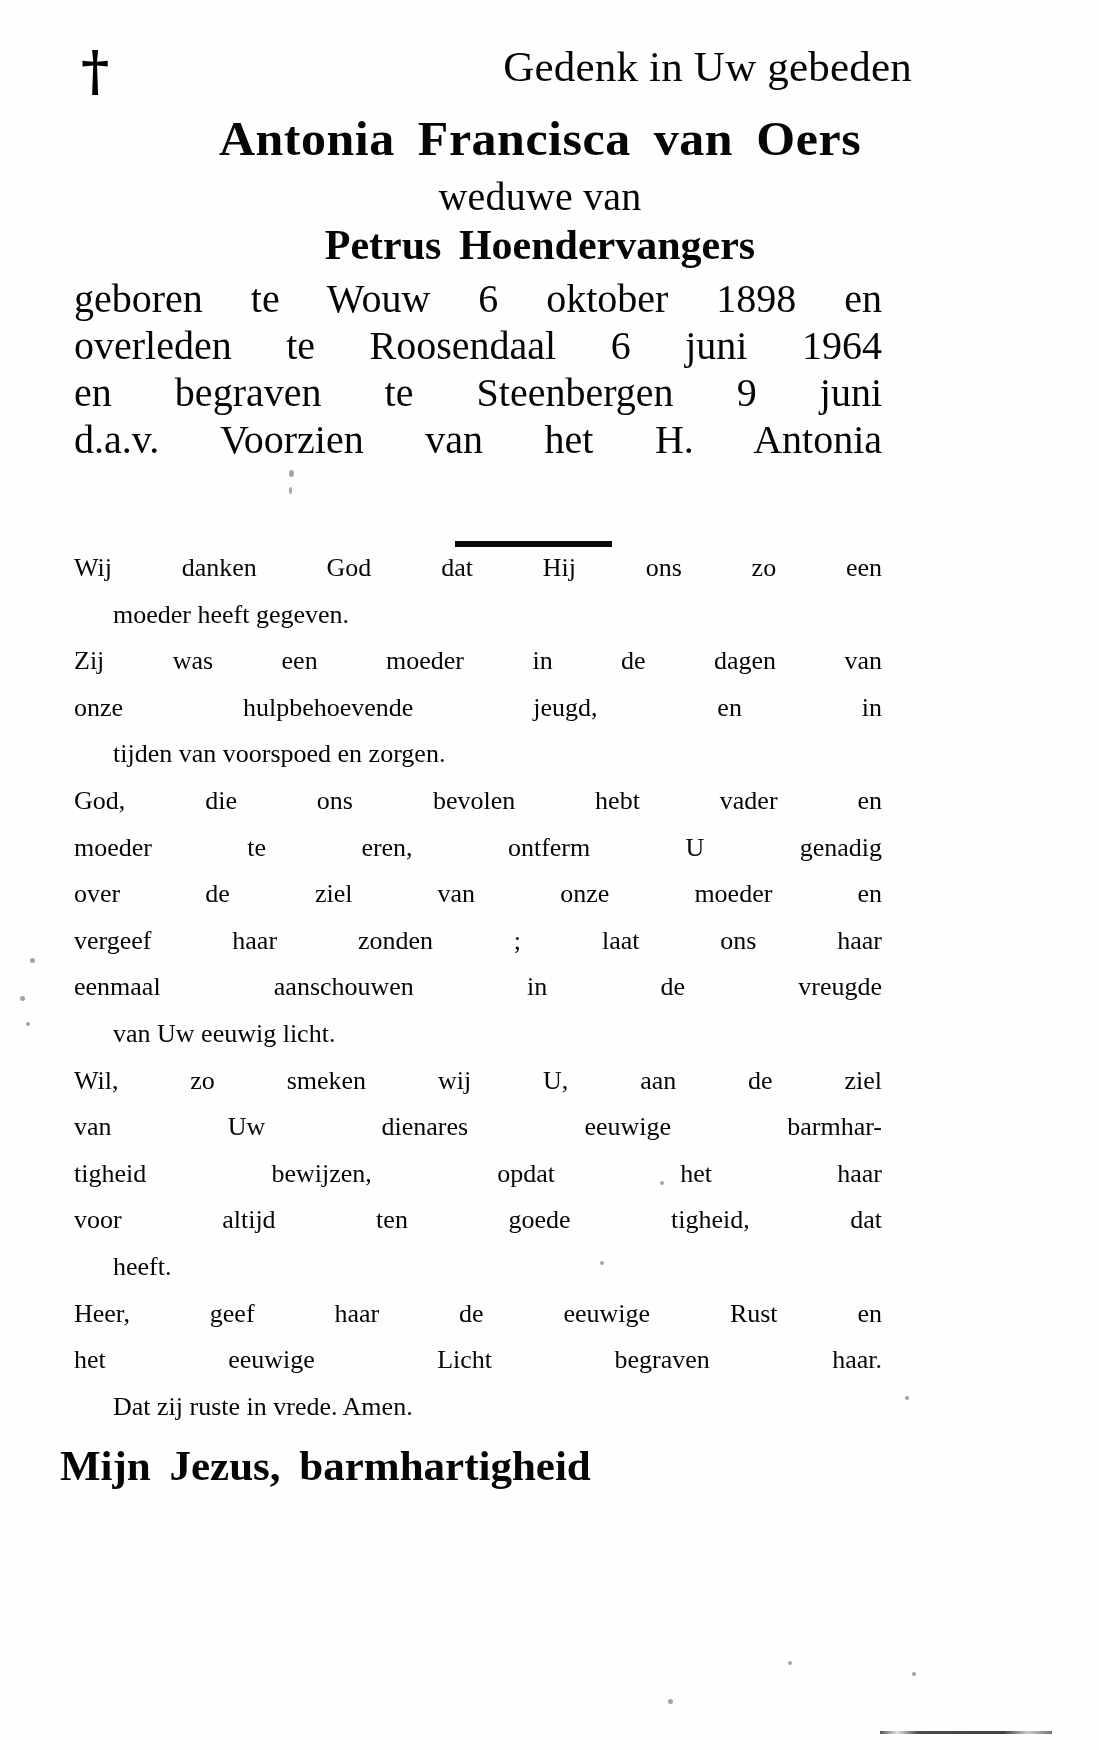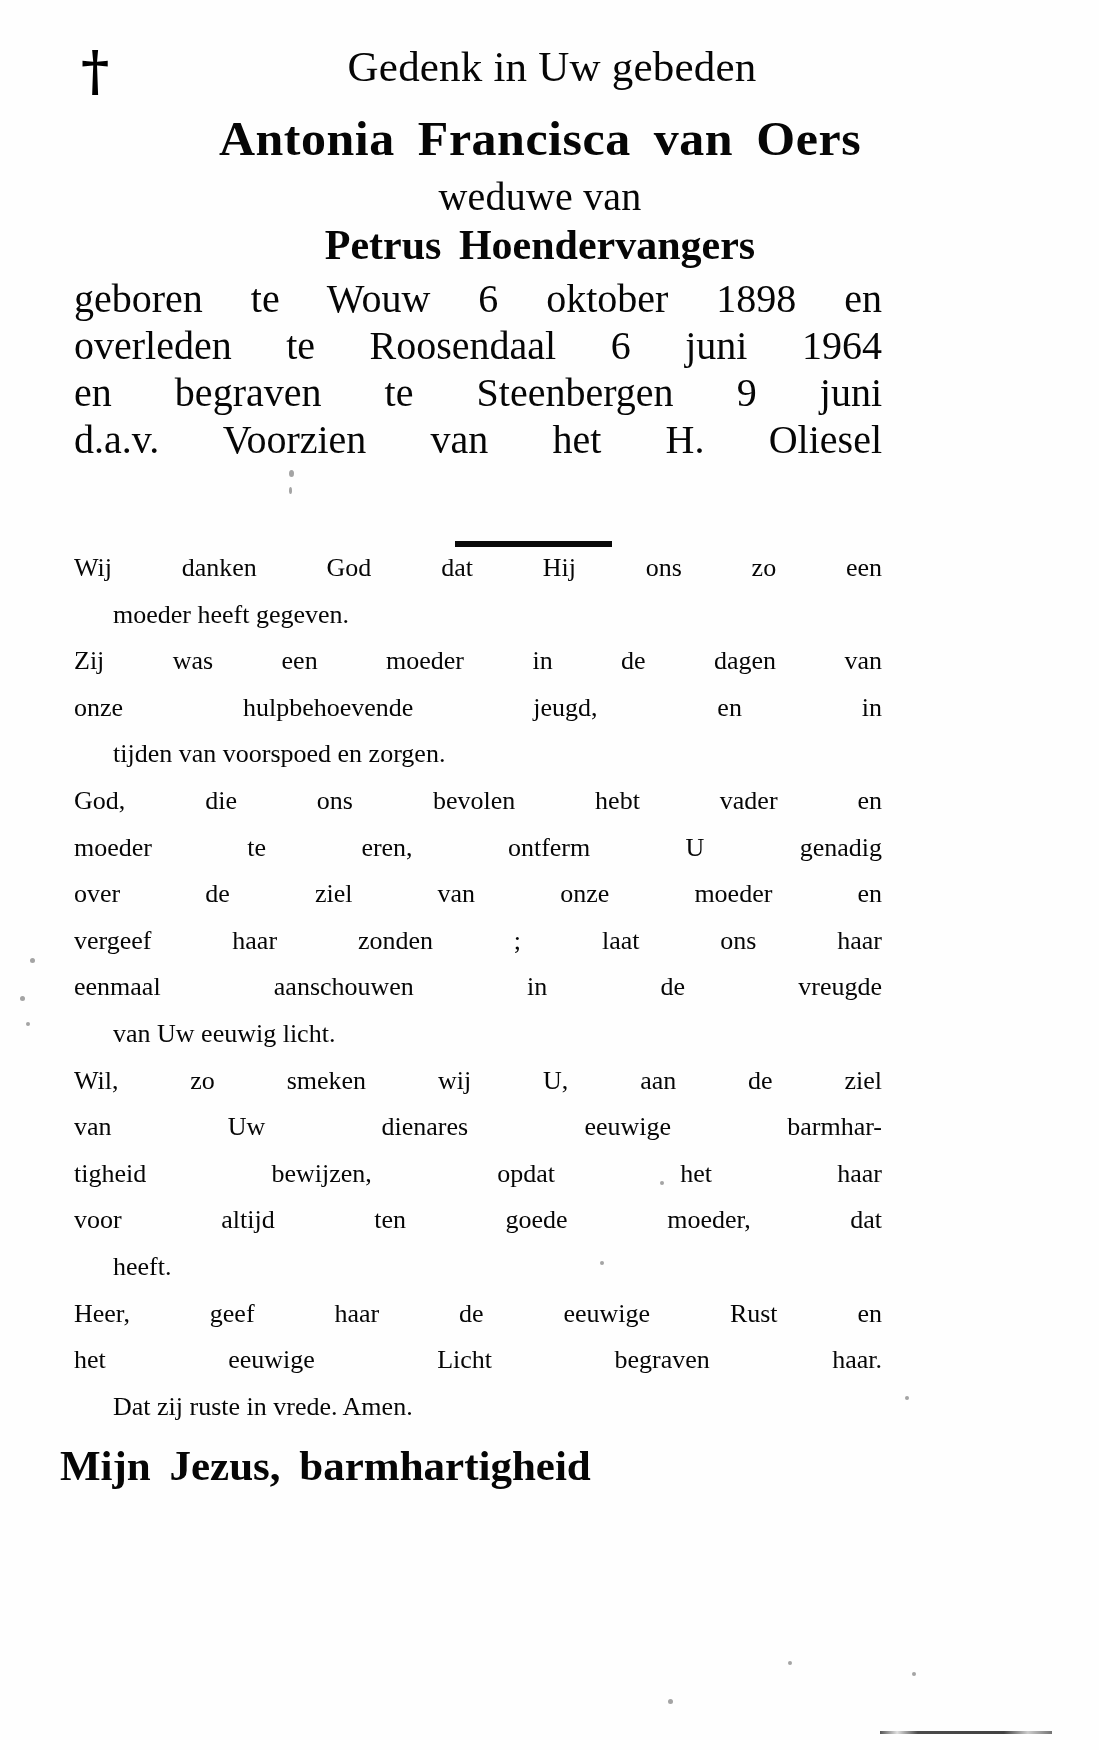"Gedenk in Uw gebeden" .remember-line { text-align: center -> right }
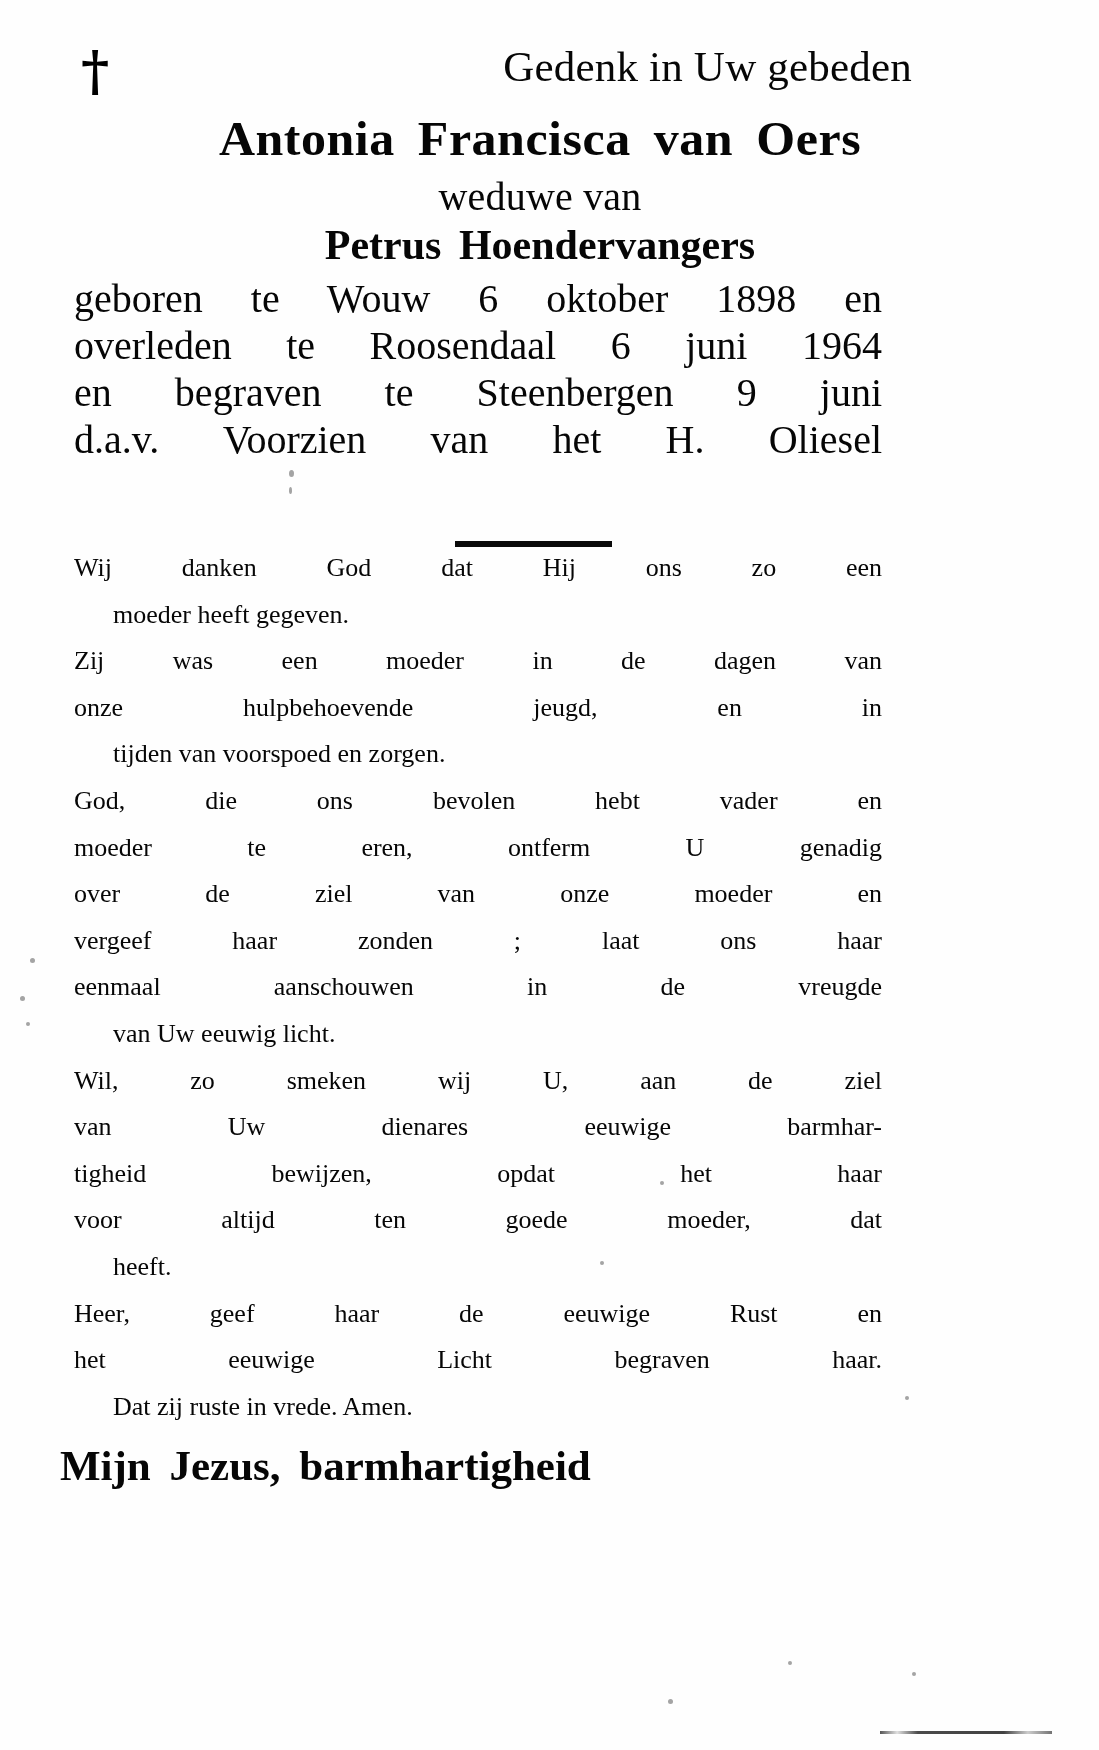"d.a.v. Voorzien van het H." span.ln { text: Oliesel -> Antonia }
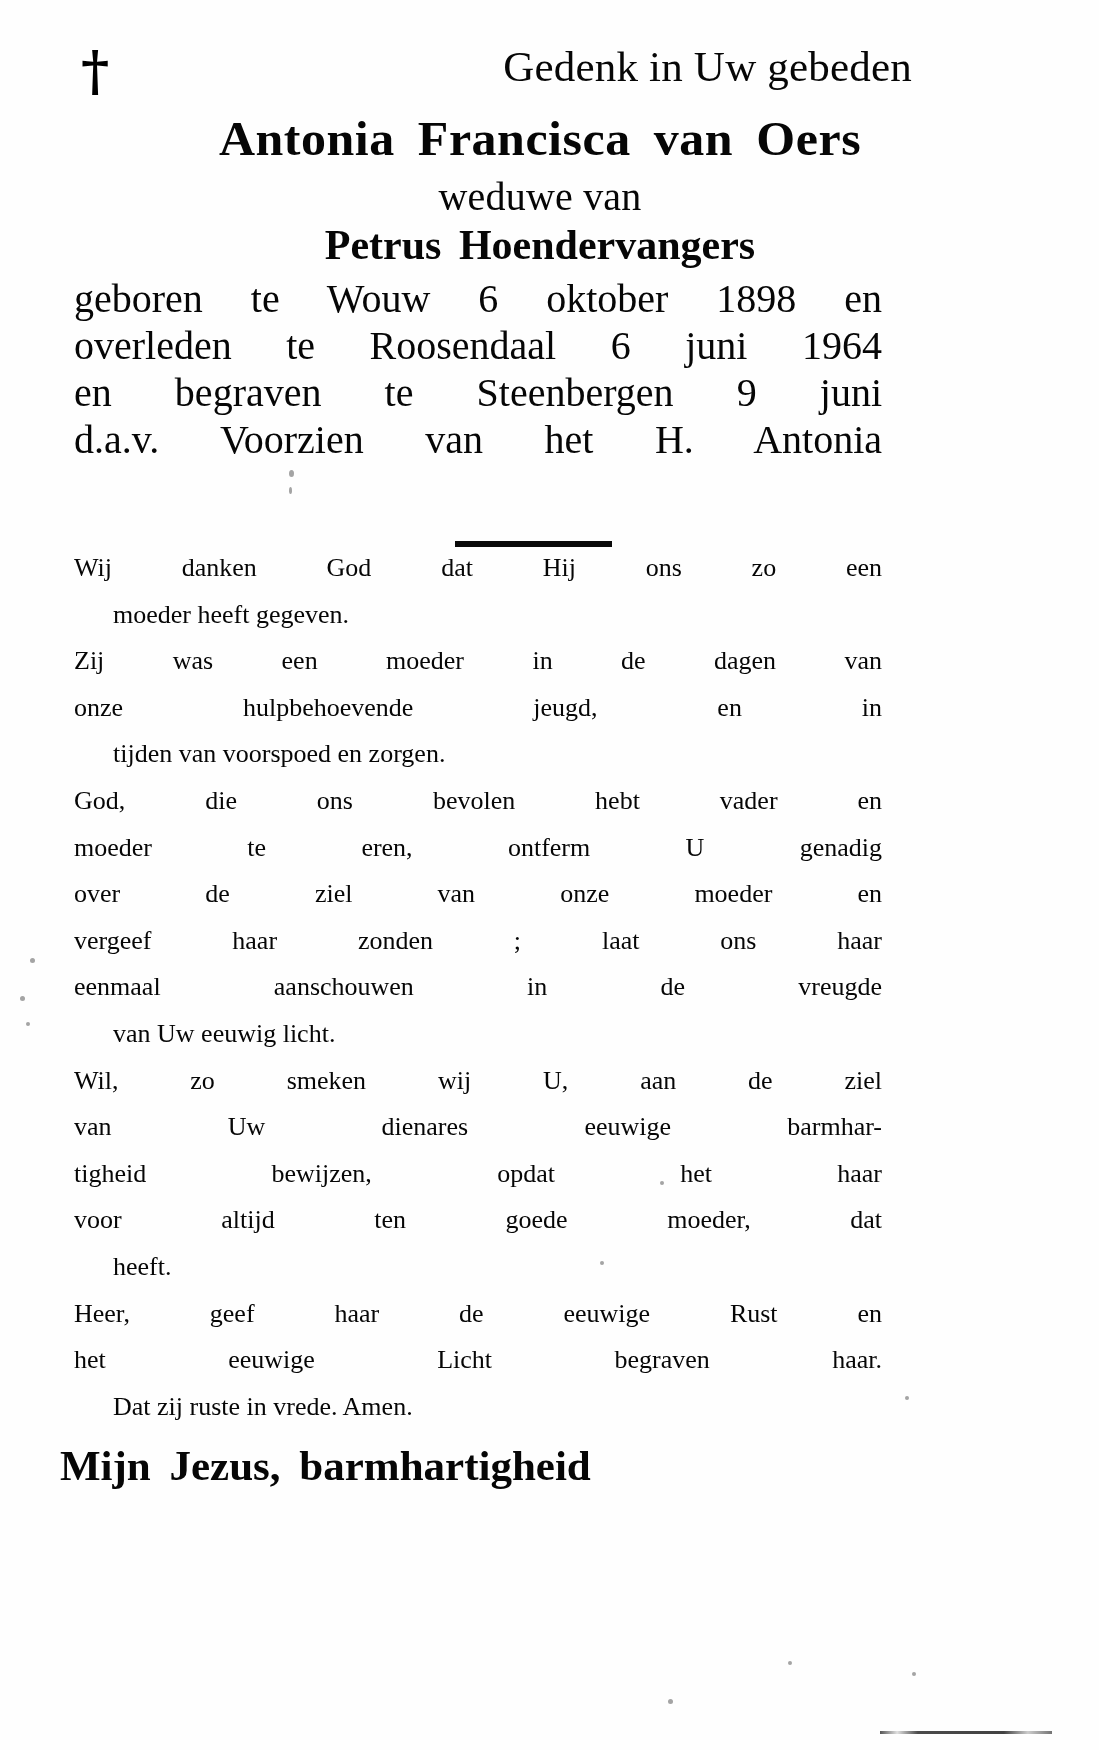"voor altijd ten goede moeder," span.pl { text: moeder -> tigheid }
